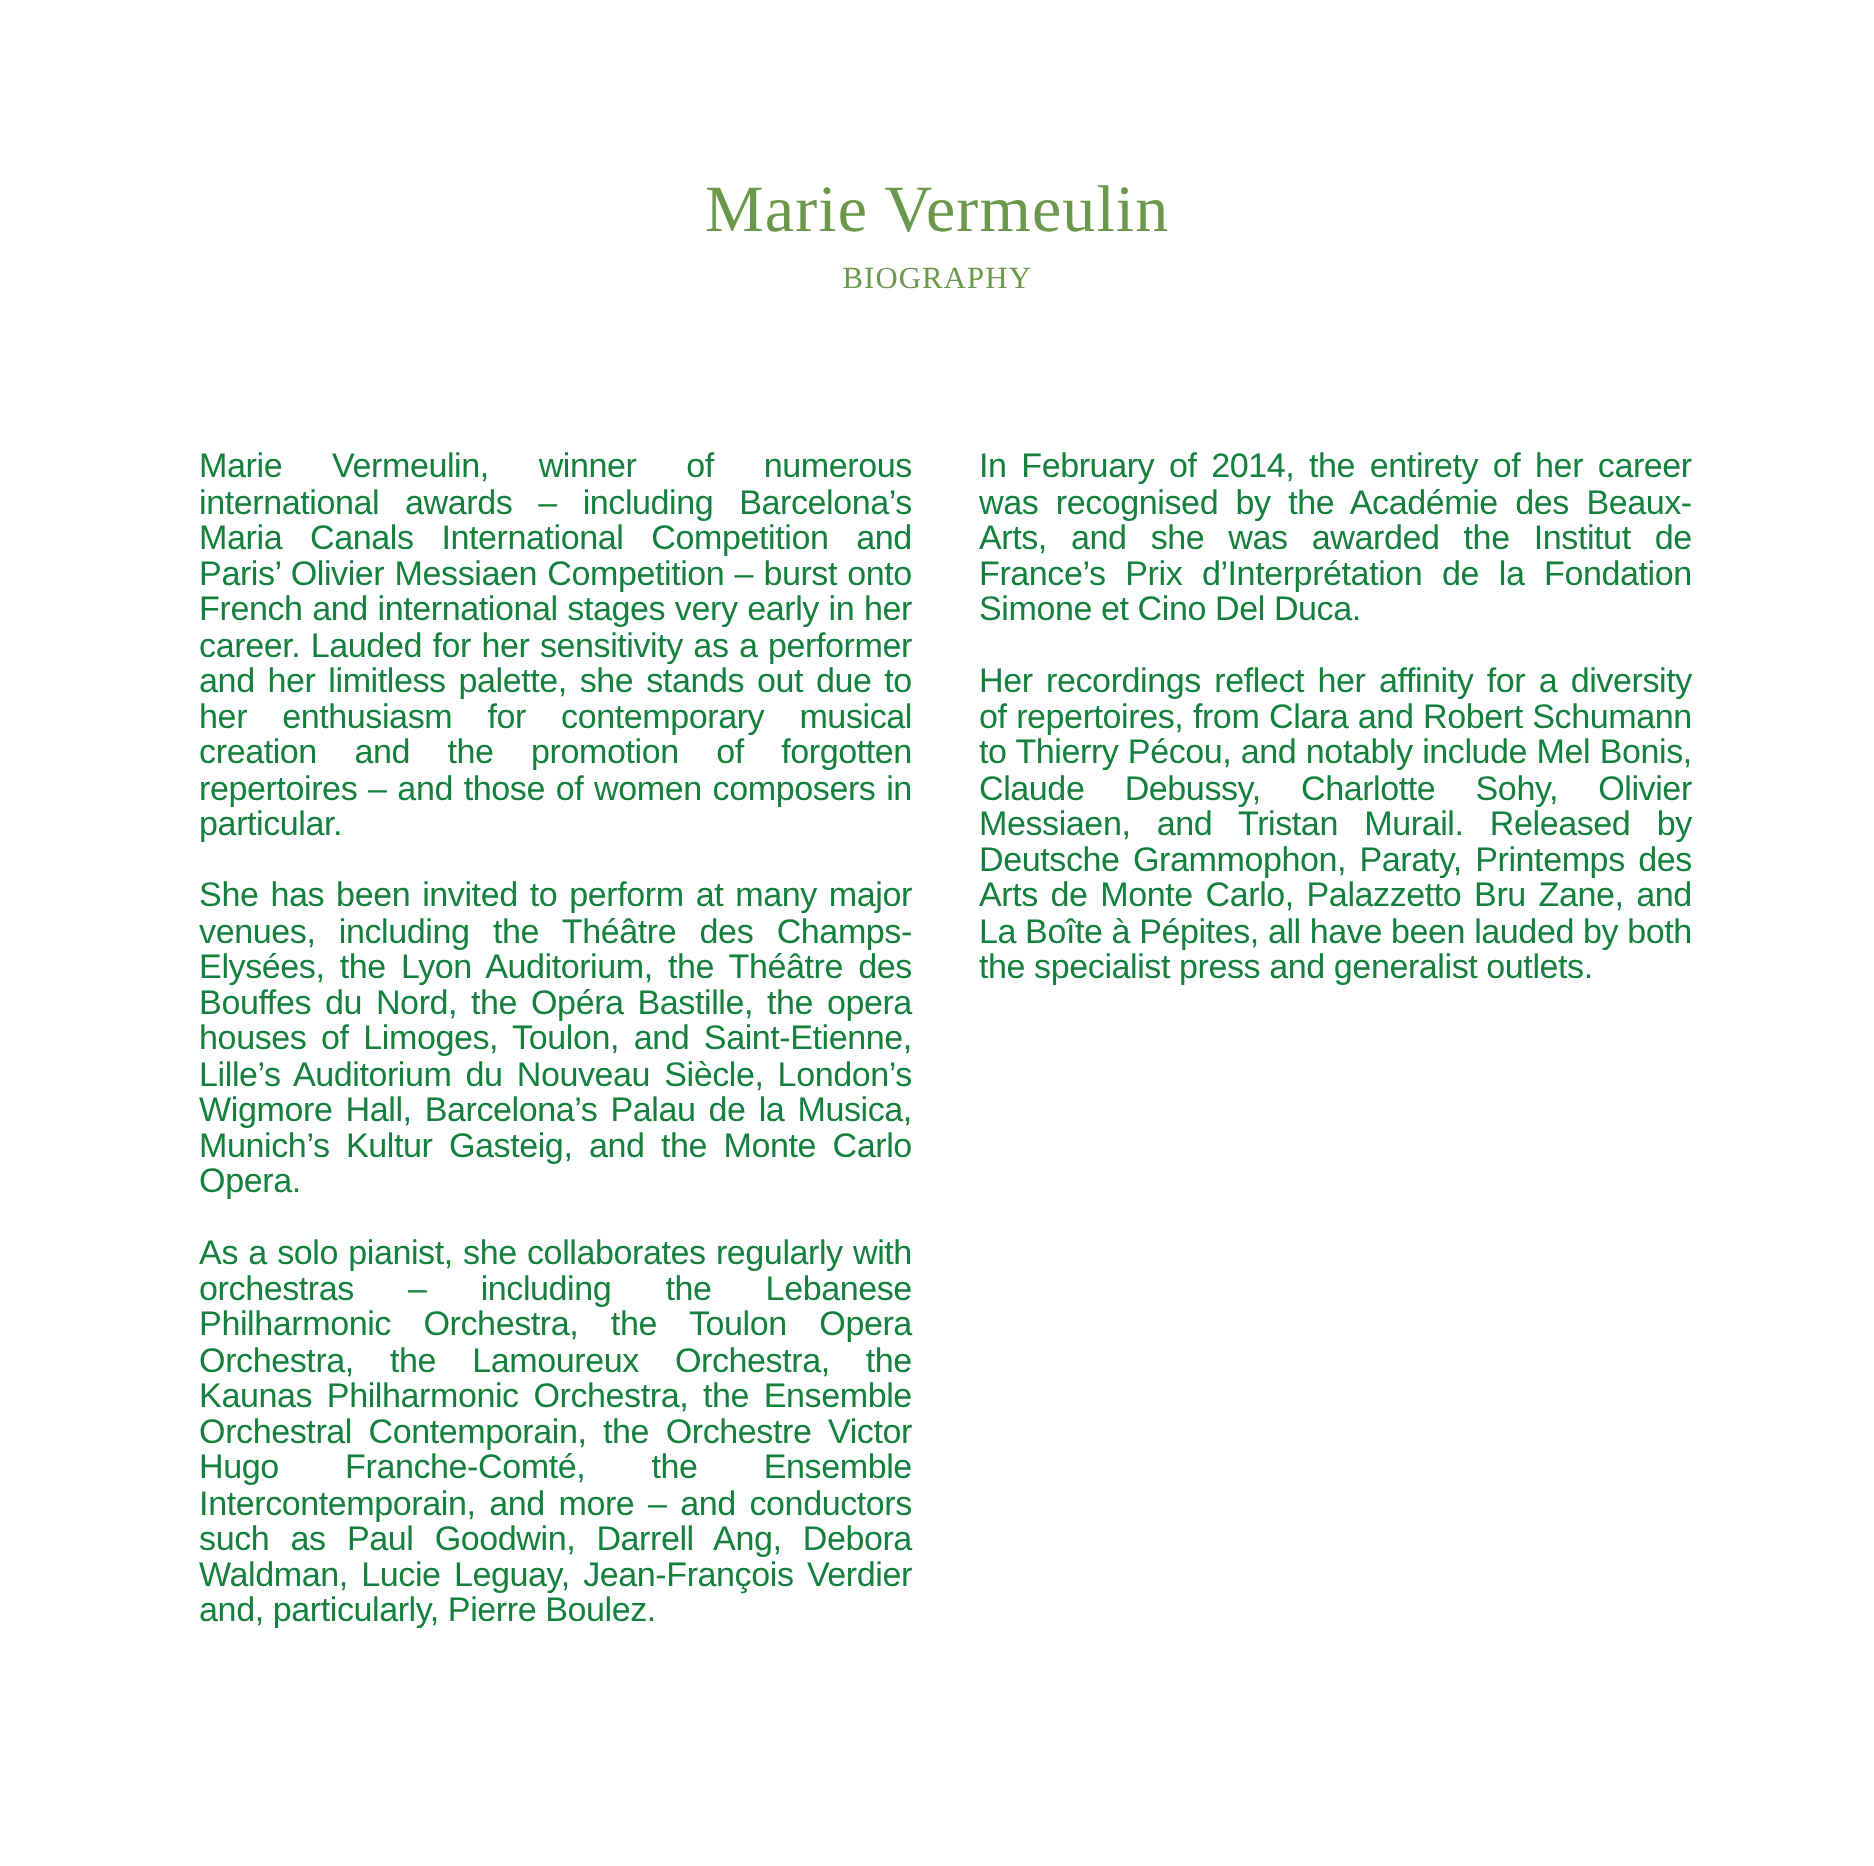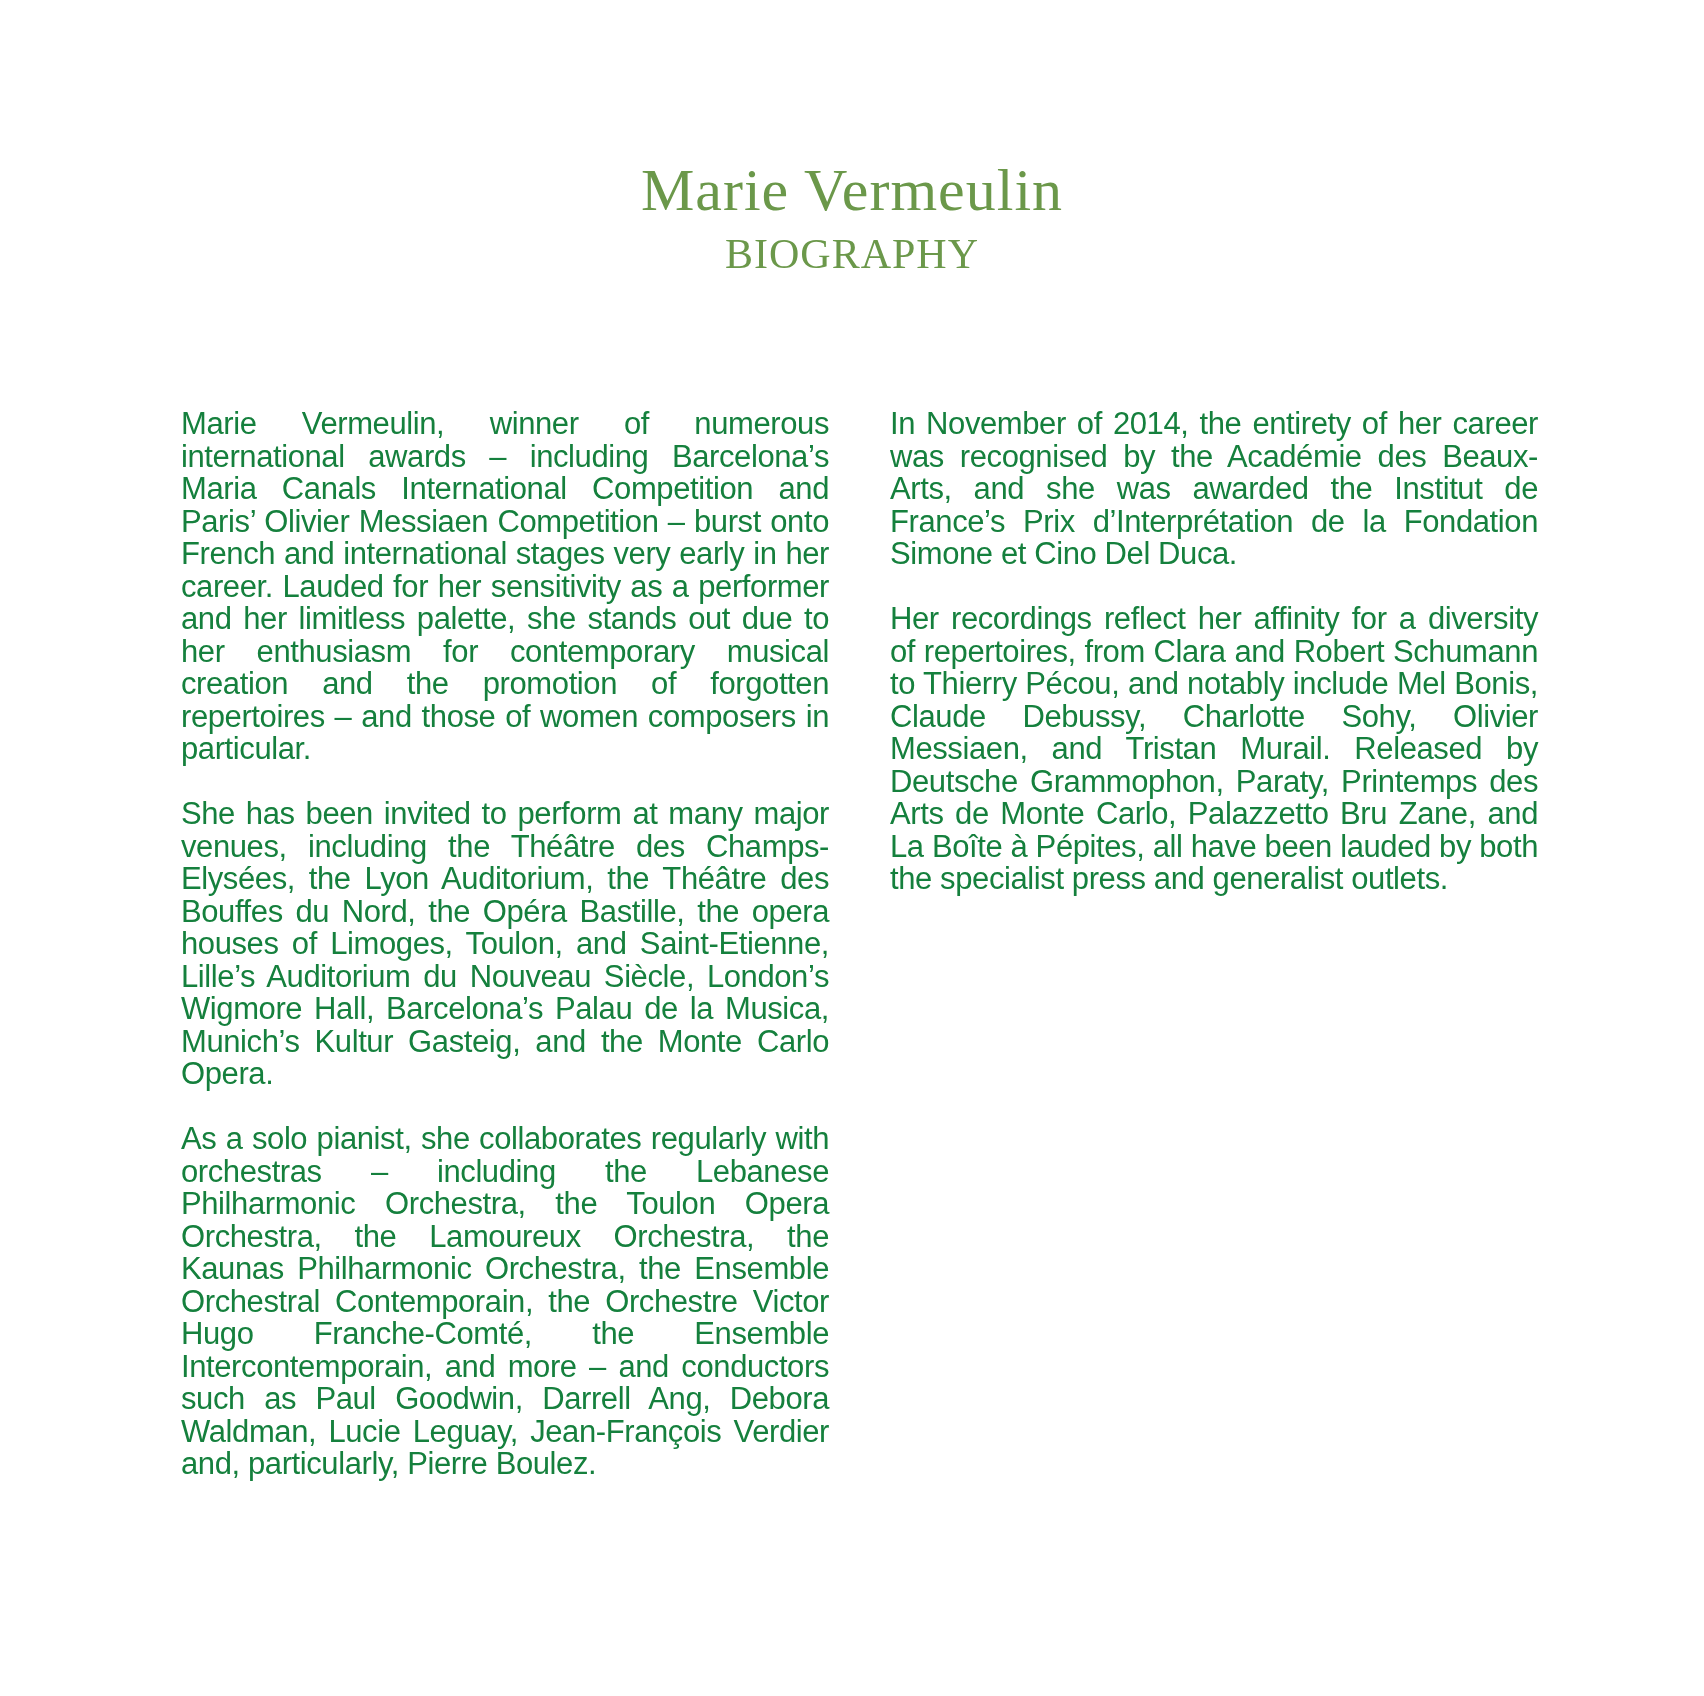"BIOGRAPHY" .header .subtitle { font-size: 42px -> 28px }
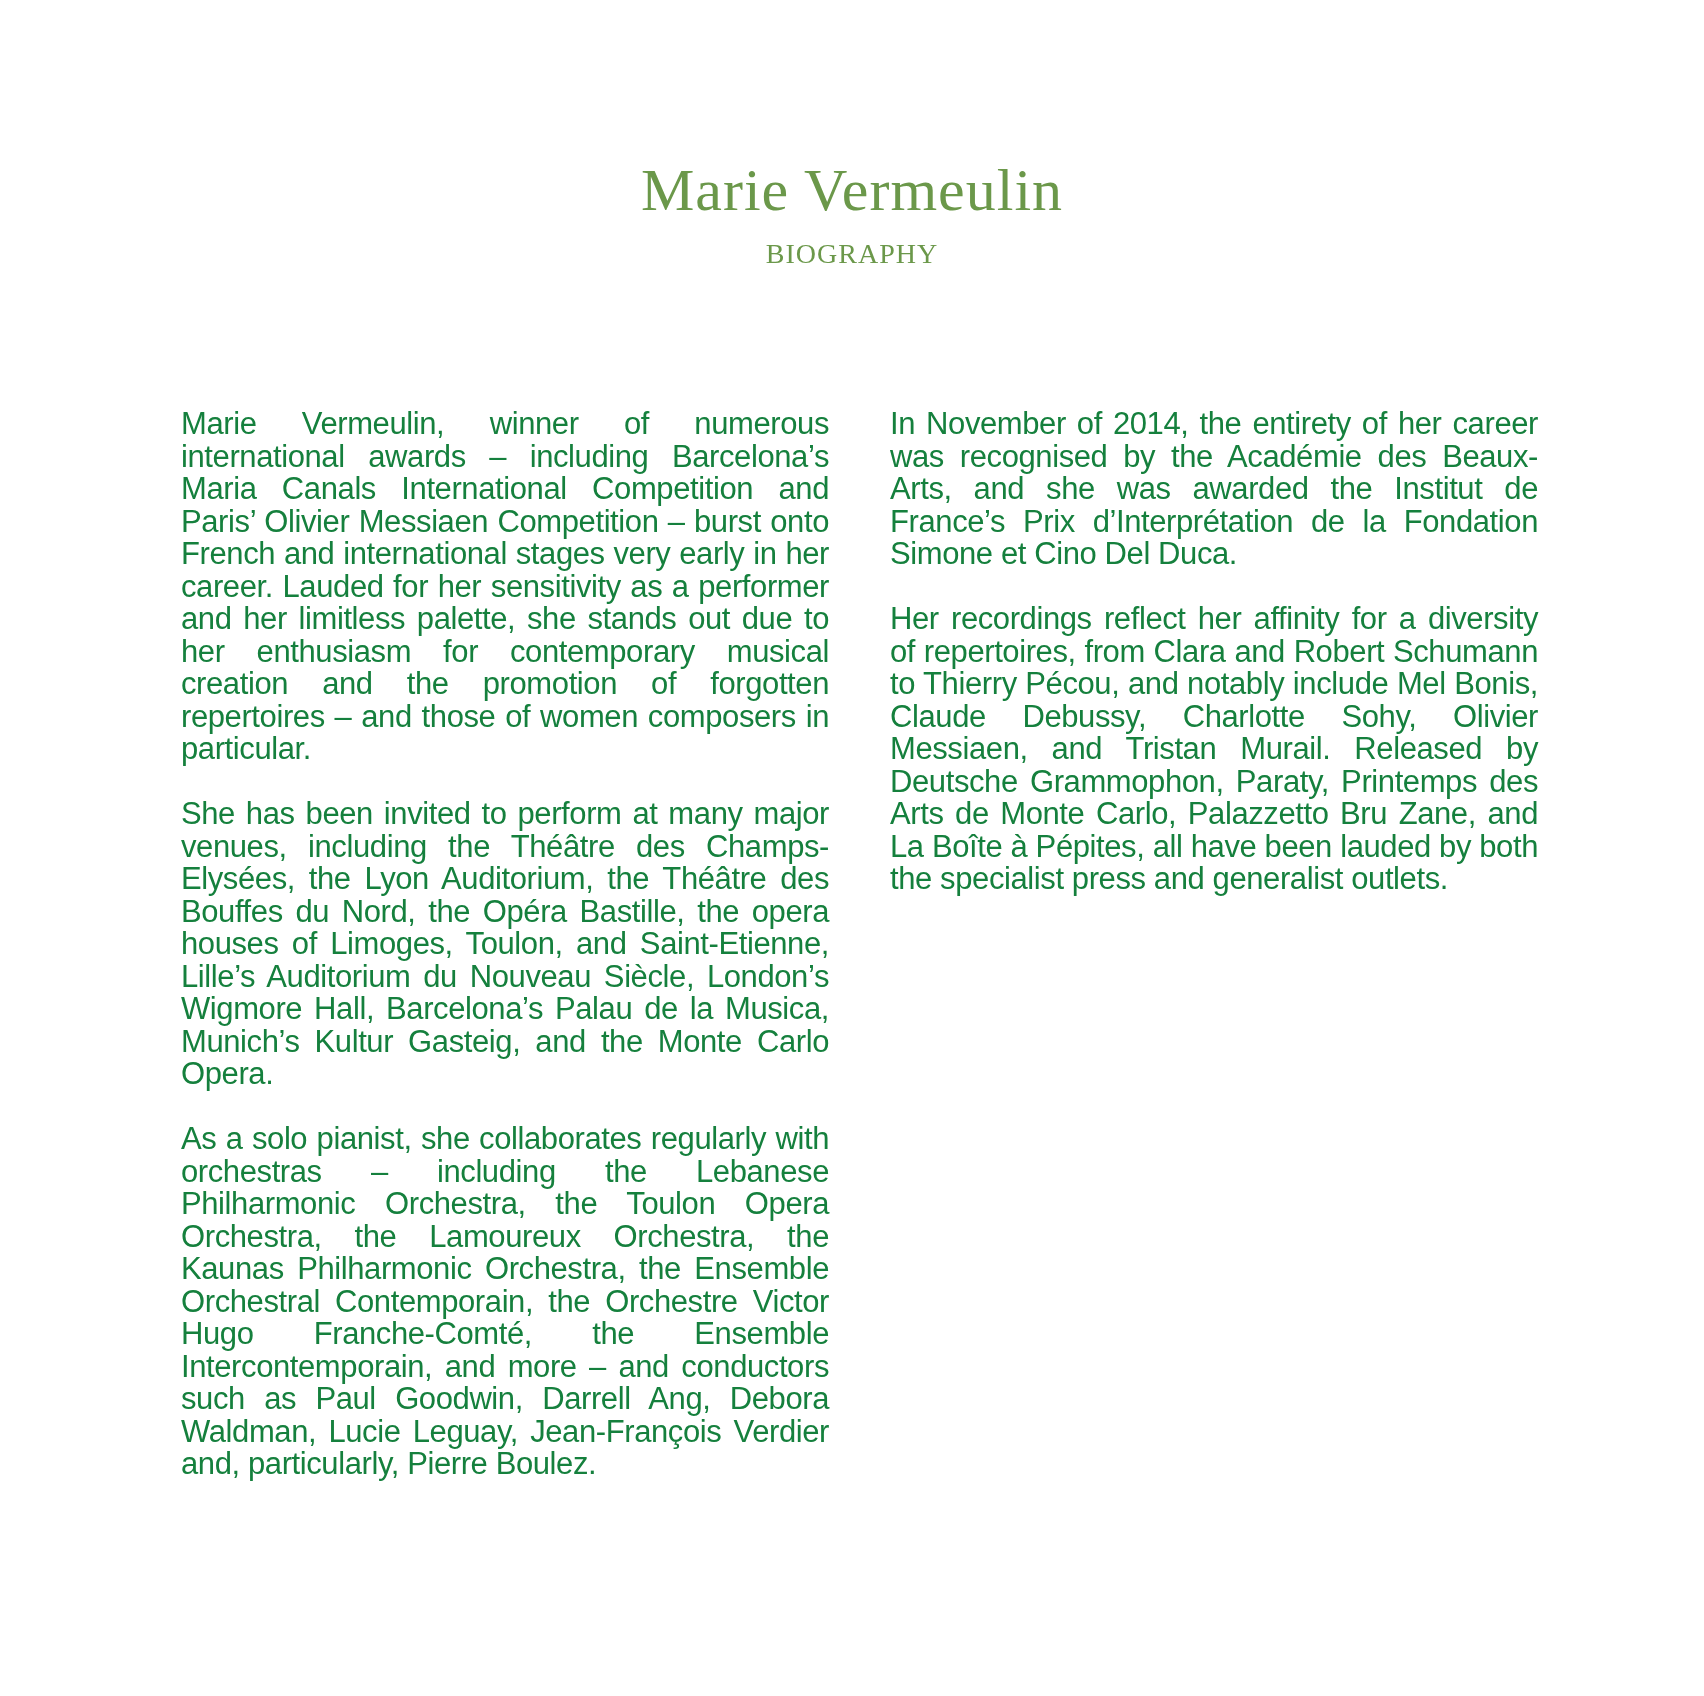"In November of 2014, the" p { text: November -> February }
